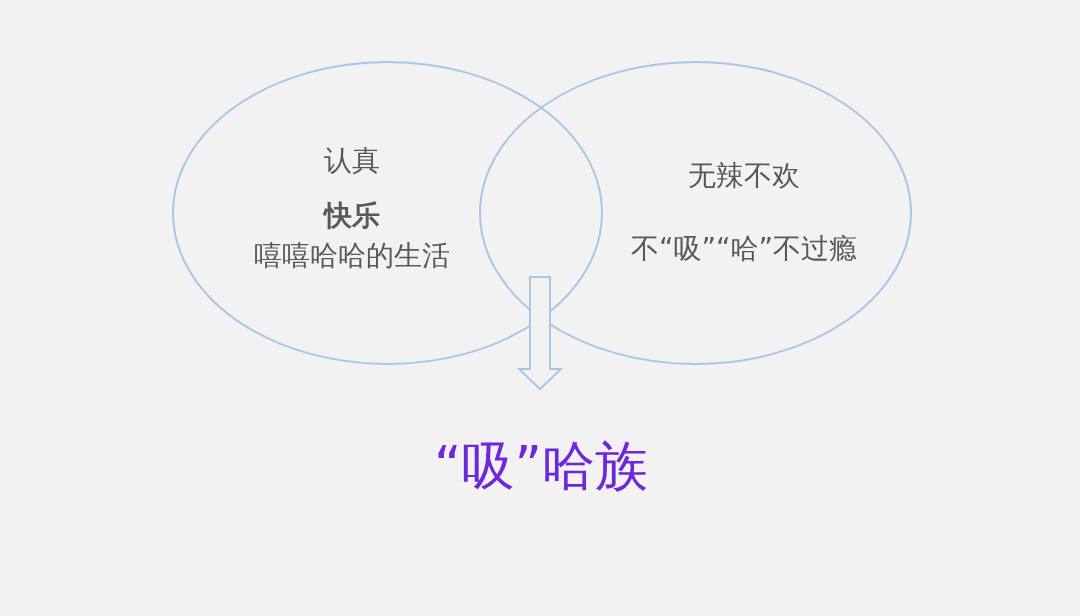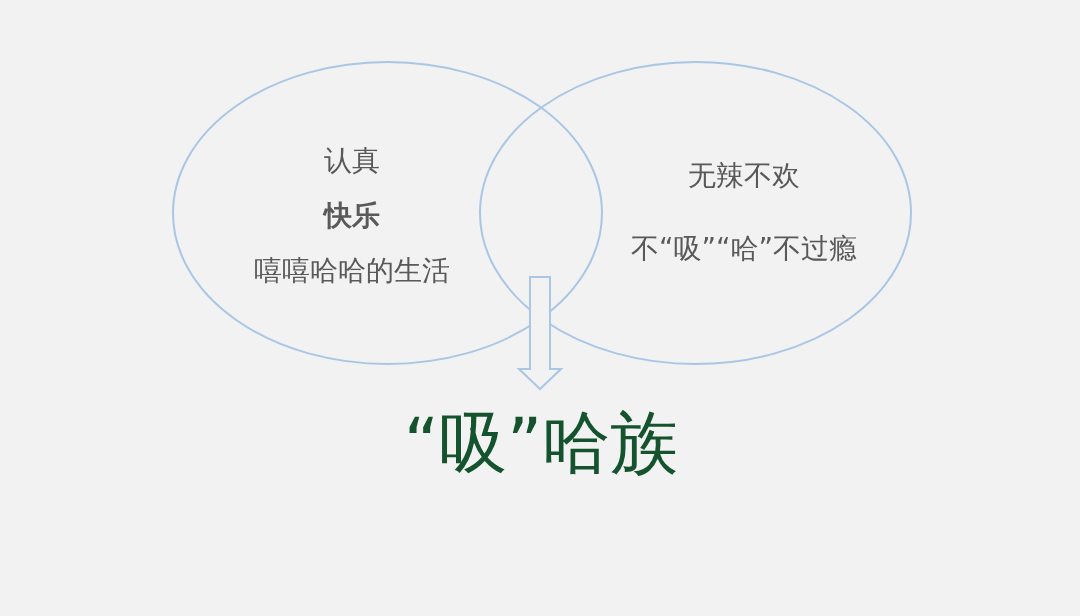"嘻嘻哈哈的生活" div.txt { top: 271px -> 256px }
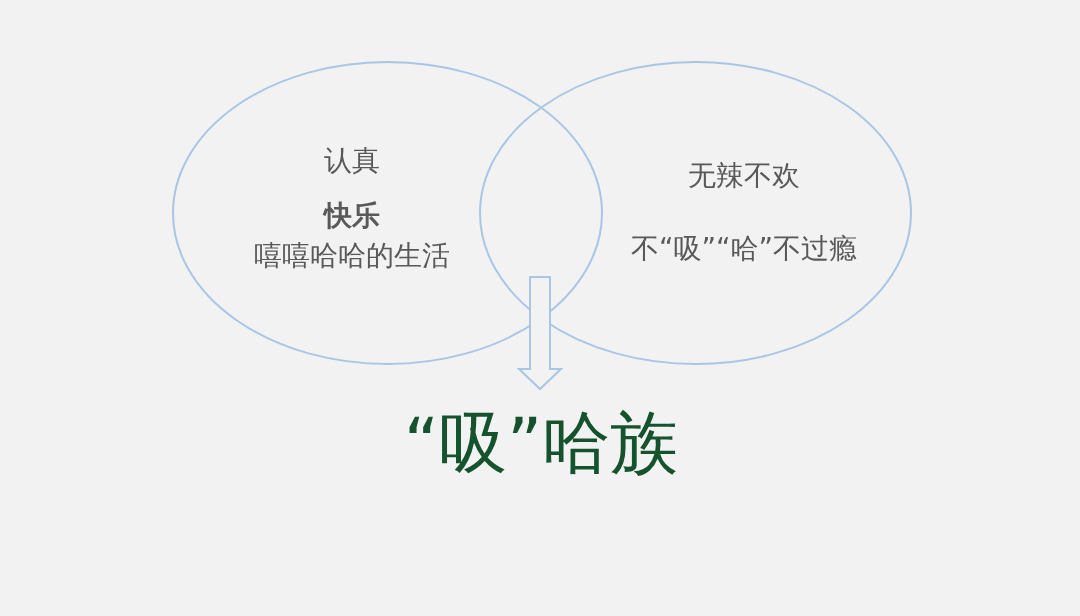"“吸”哈族" .title { color: #14532d -> #6d28d9; font-size: 68px -> 53px; top: 443px -> 465px }
